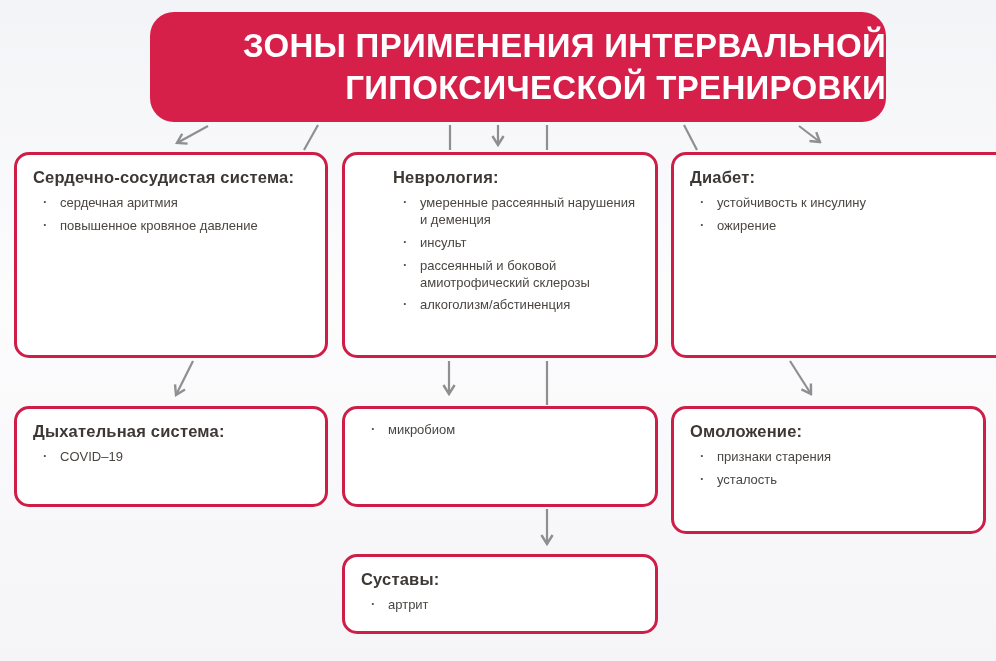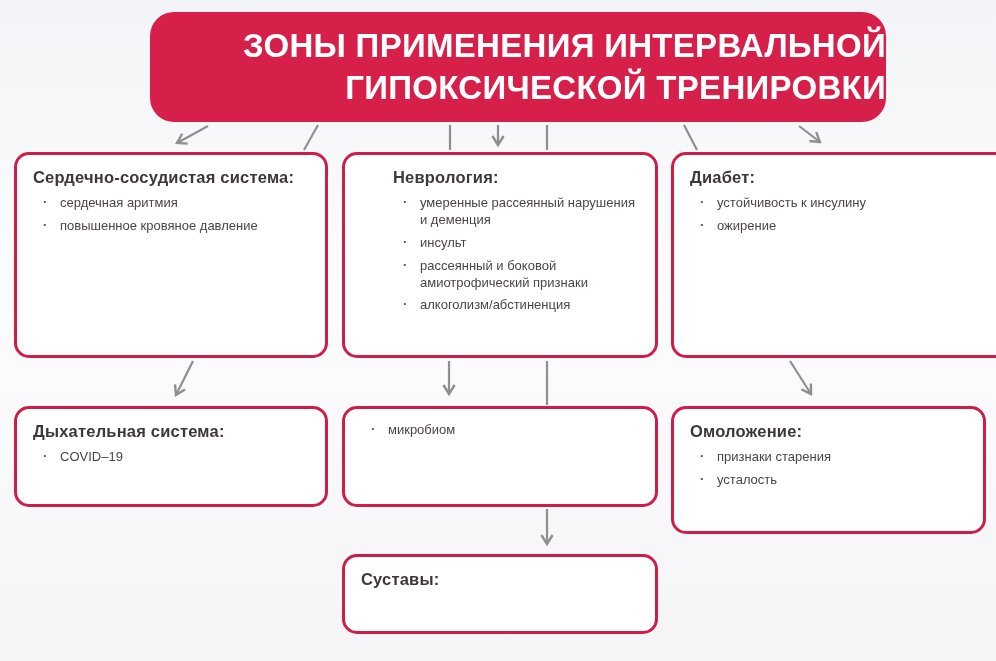"рассеянный и боковой амиотрофический" span.li-text { text: признаки -> склерозы }
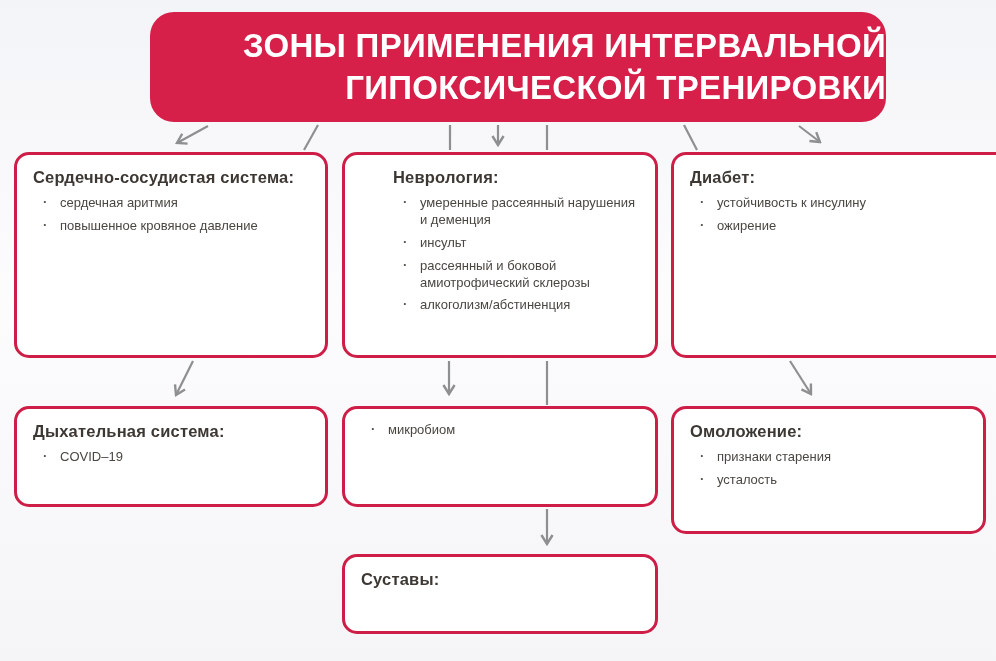"артрит" ul.box-list { html: none -> <ul> <li><span>артрит</span></li> </ul> }
